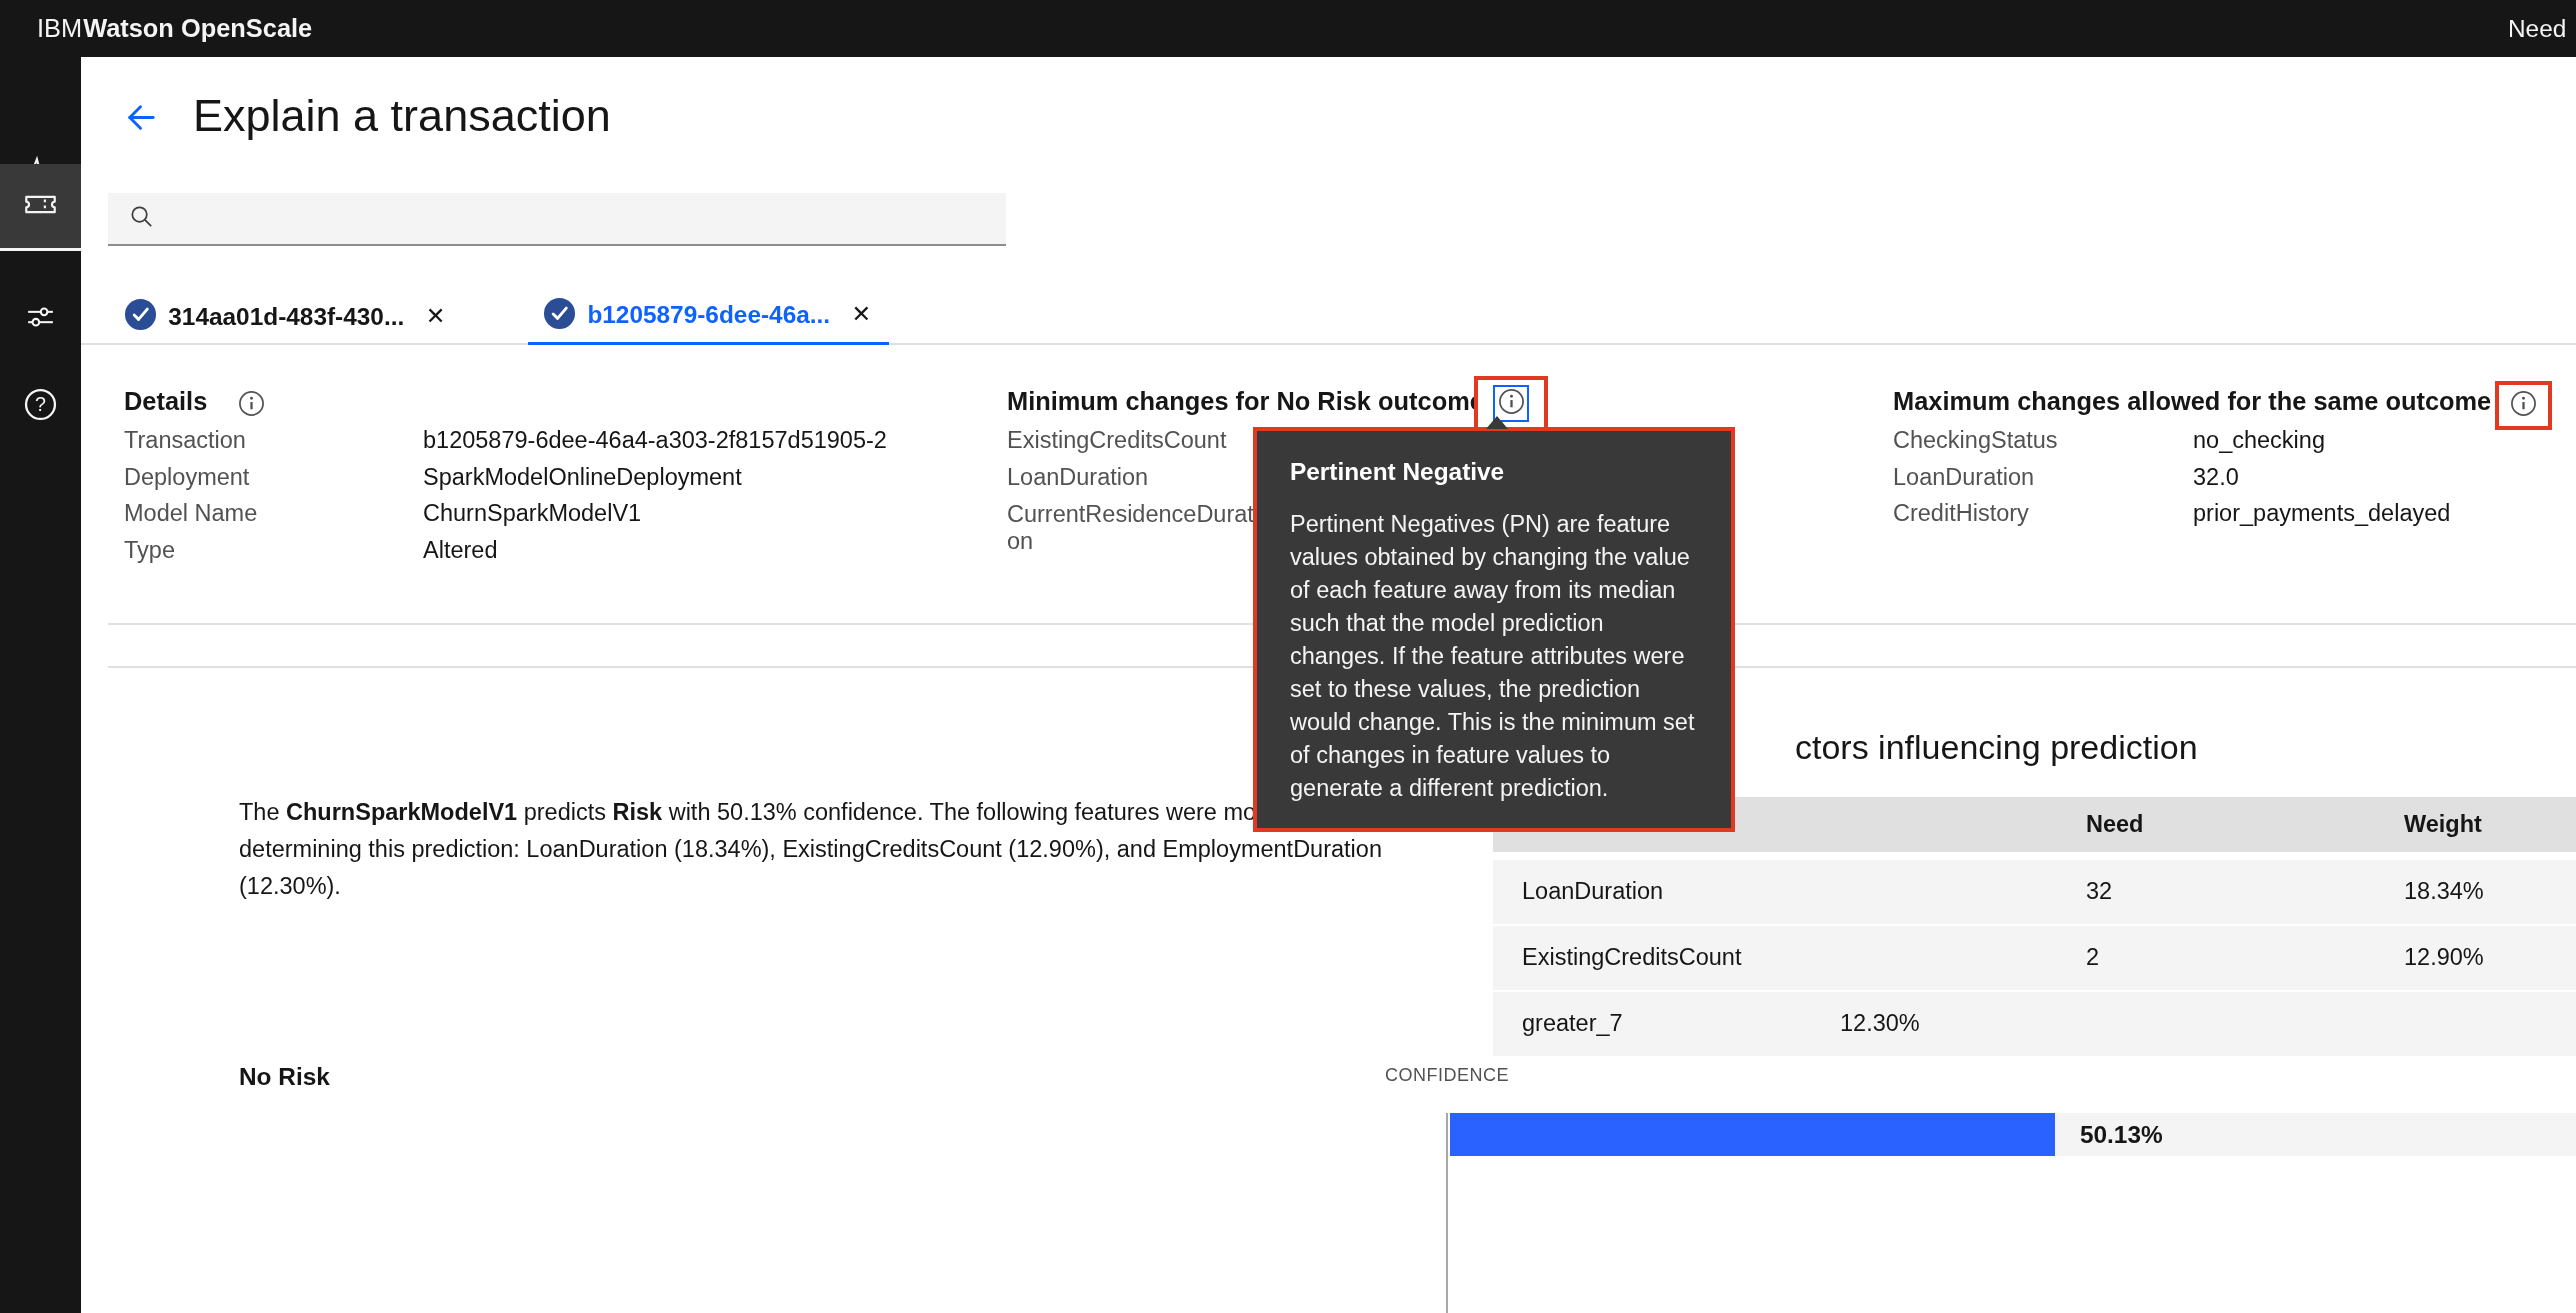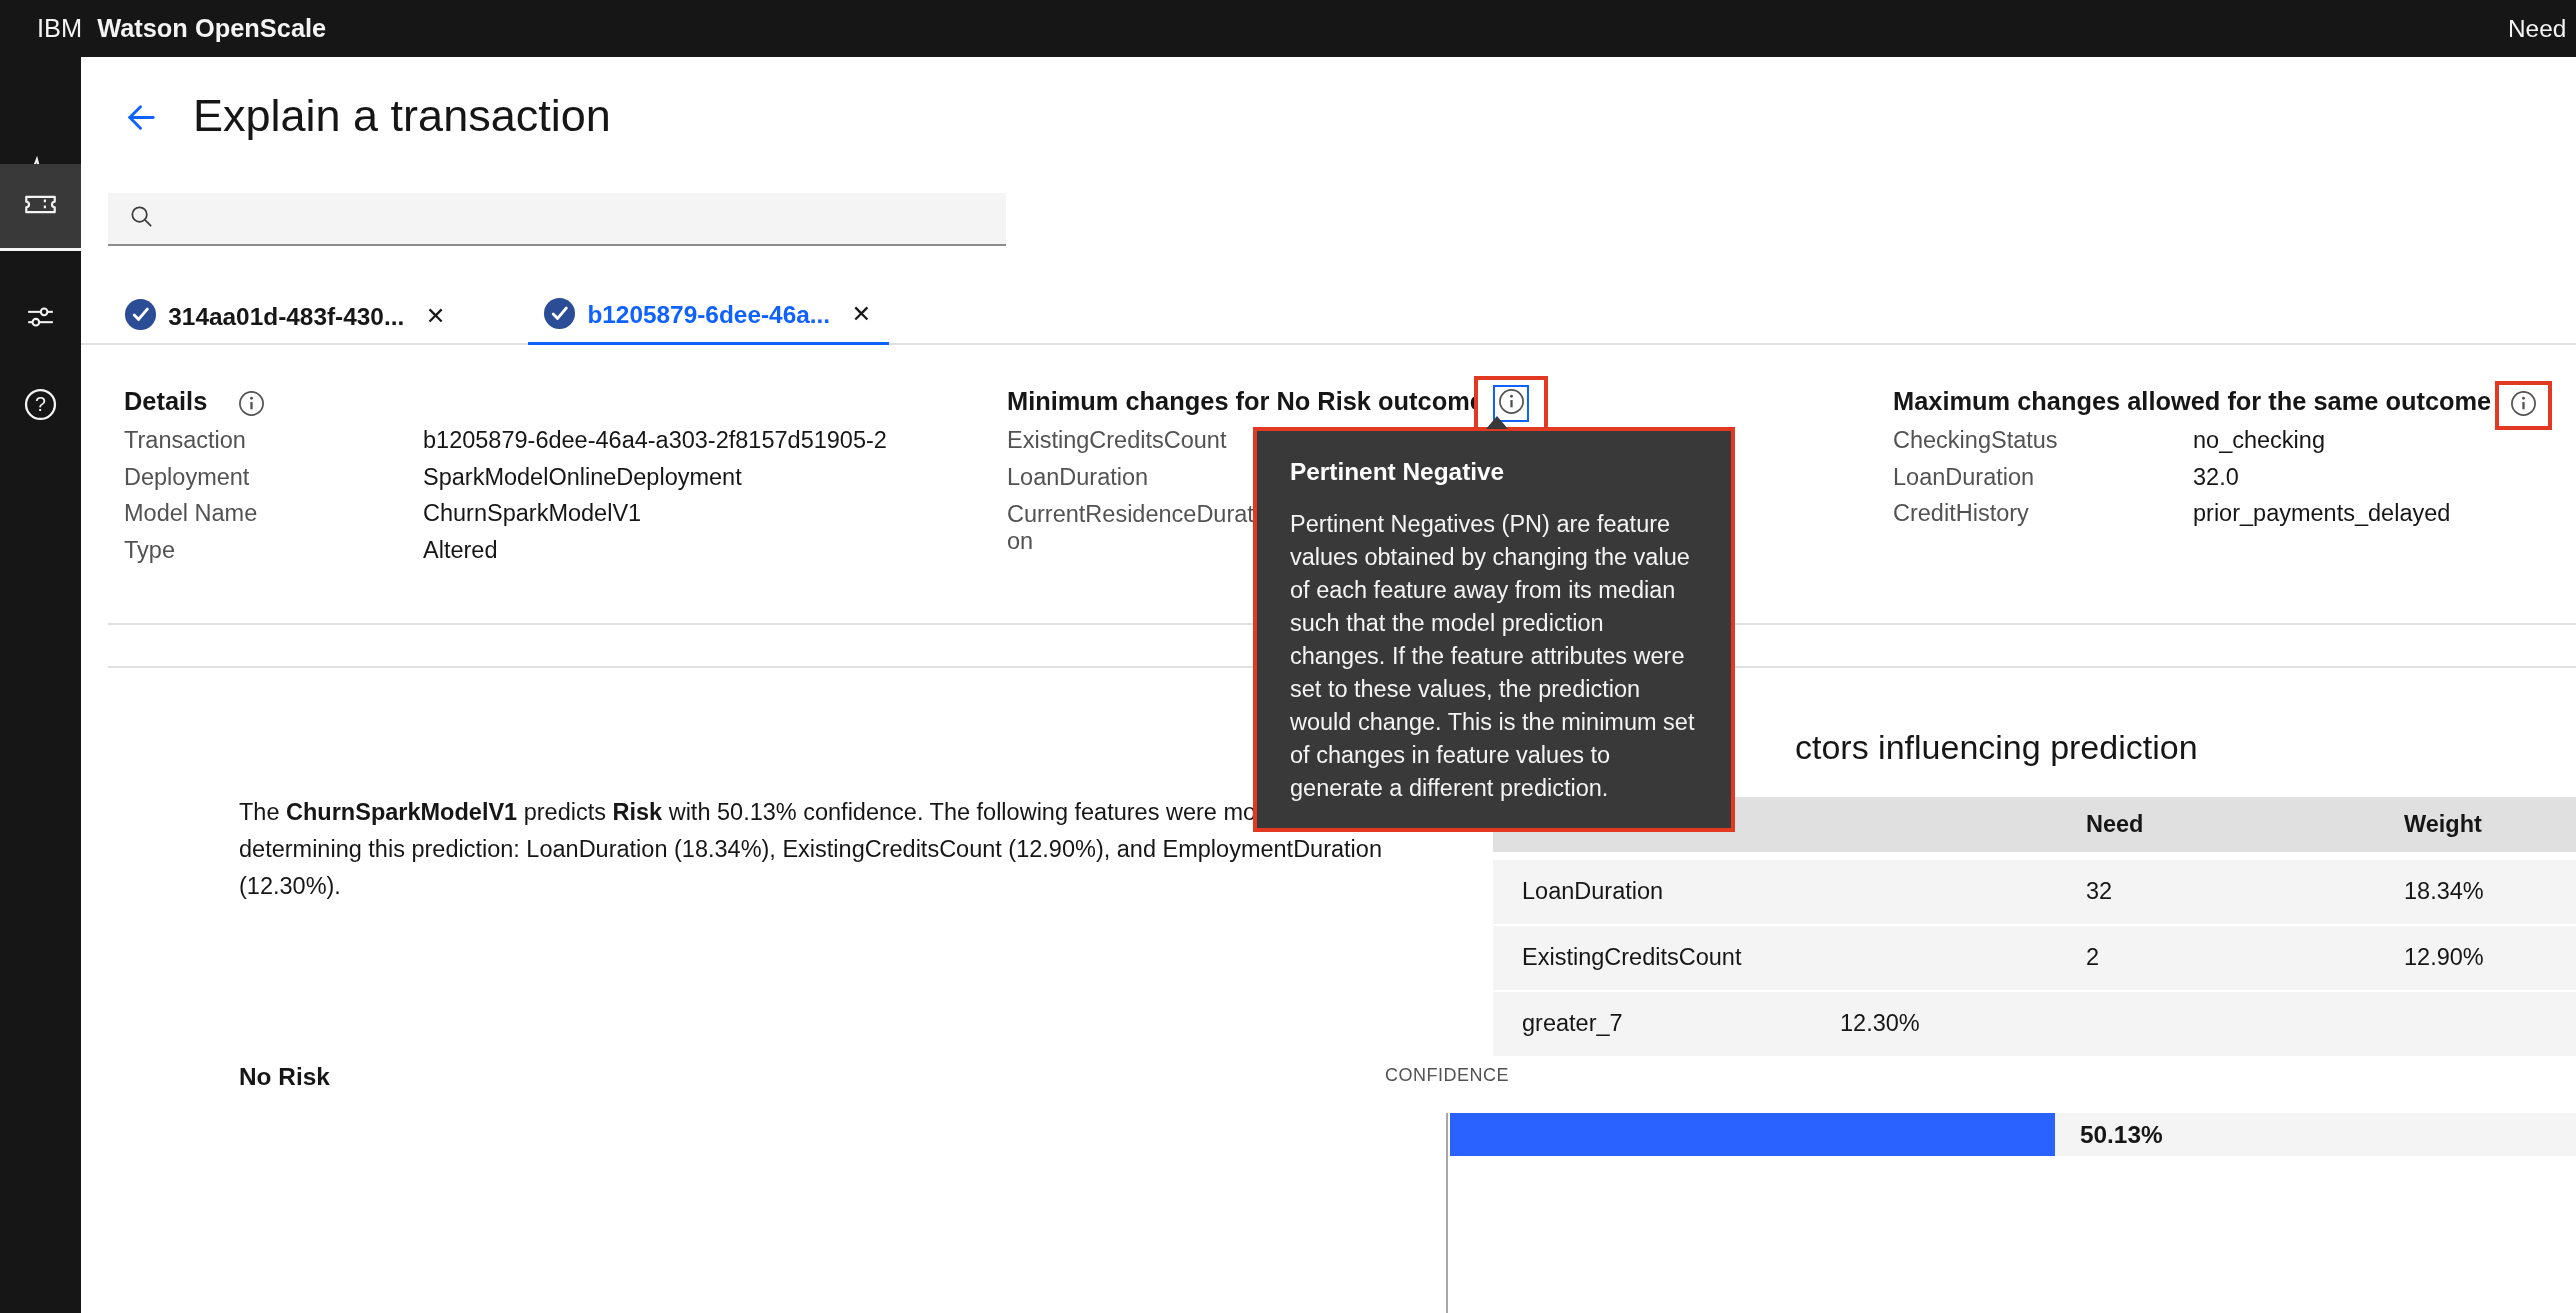"IBM" .brand .b-prefix { margin-right: 15px -> 1px }
